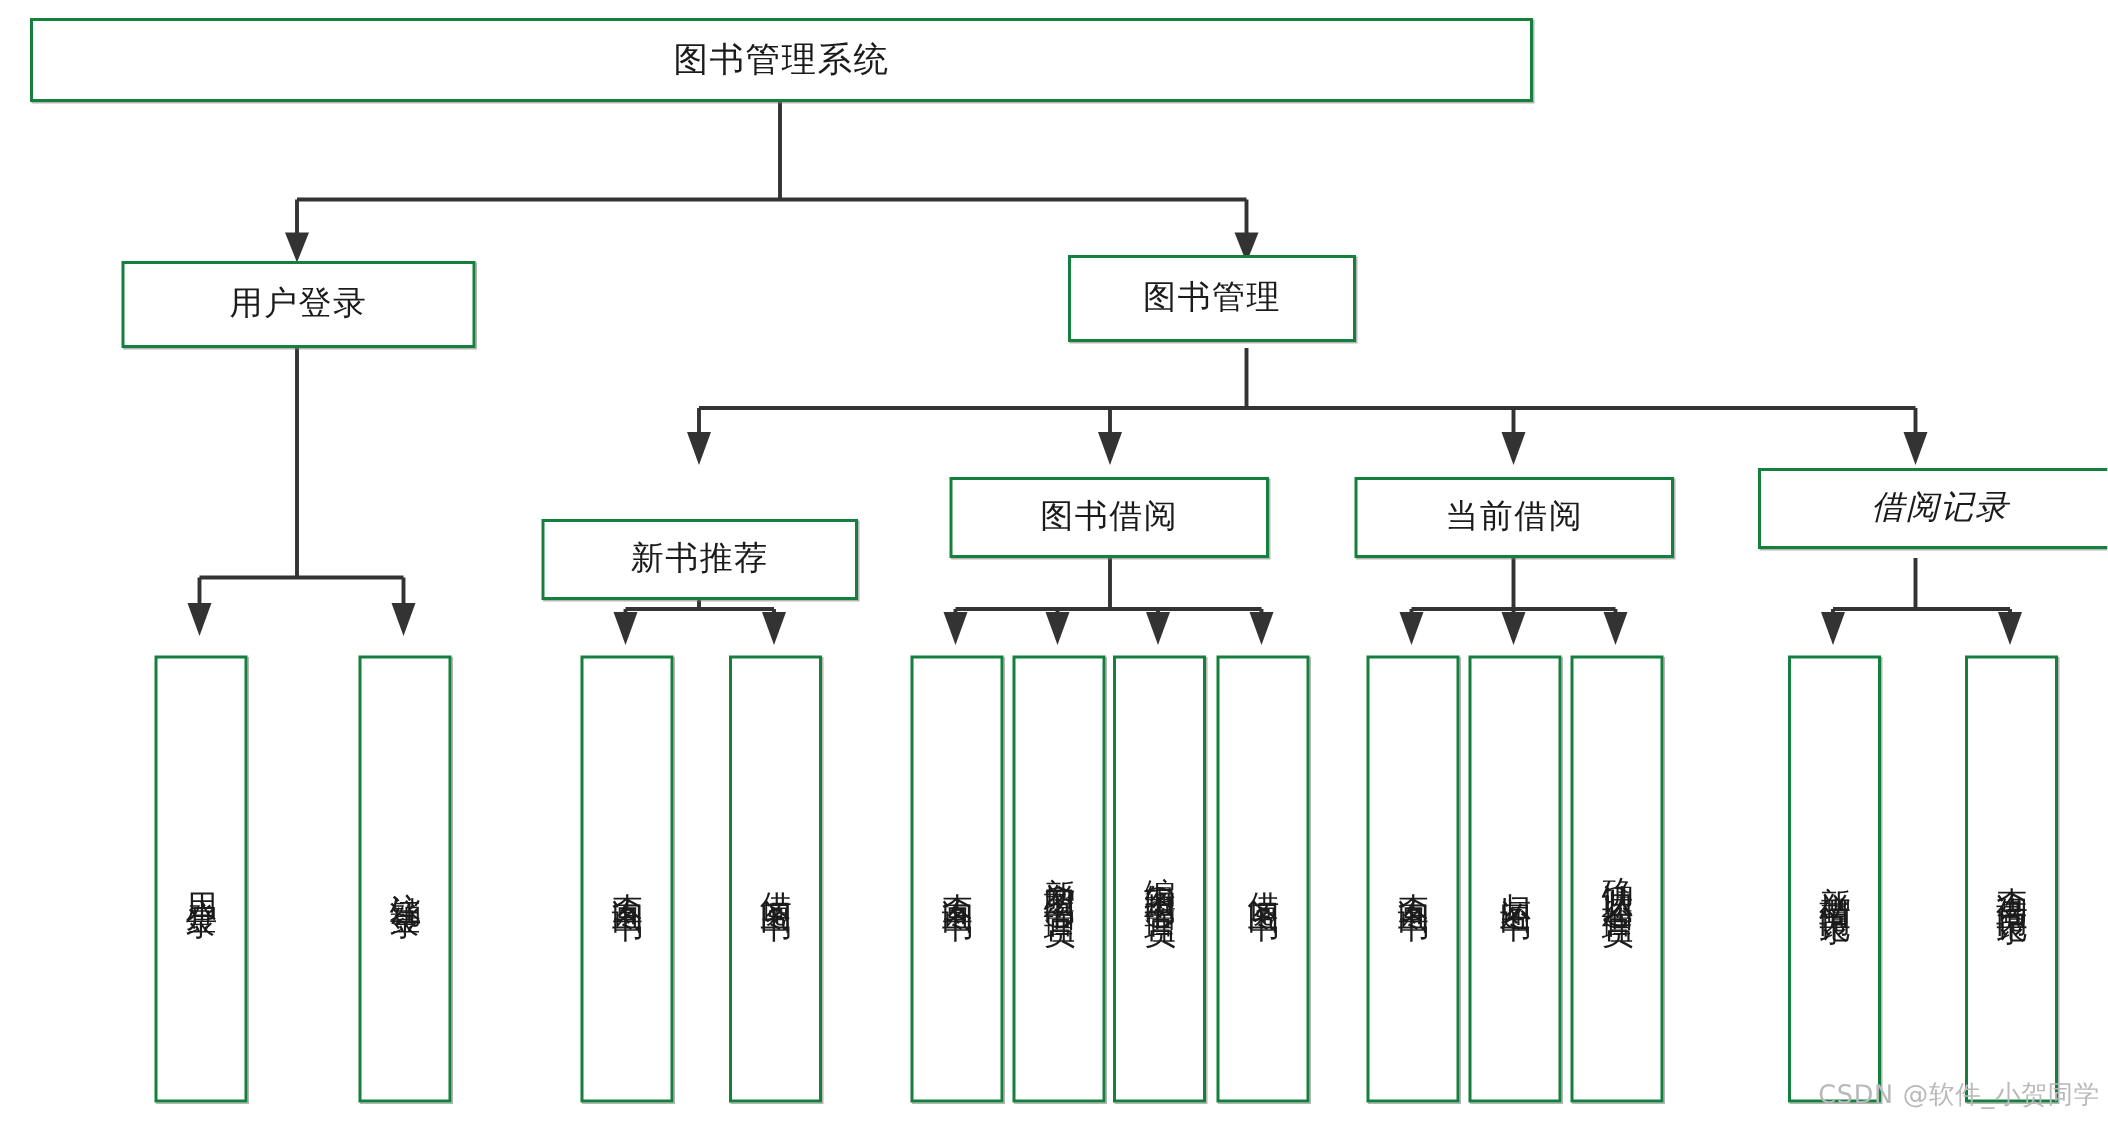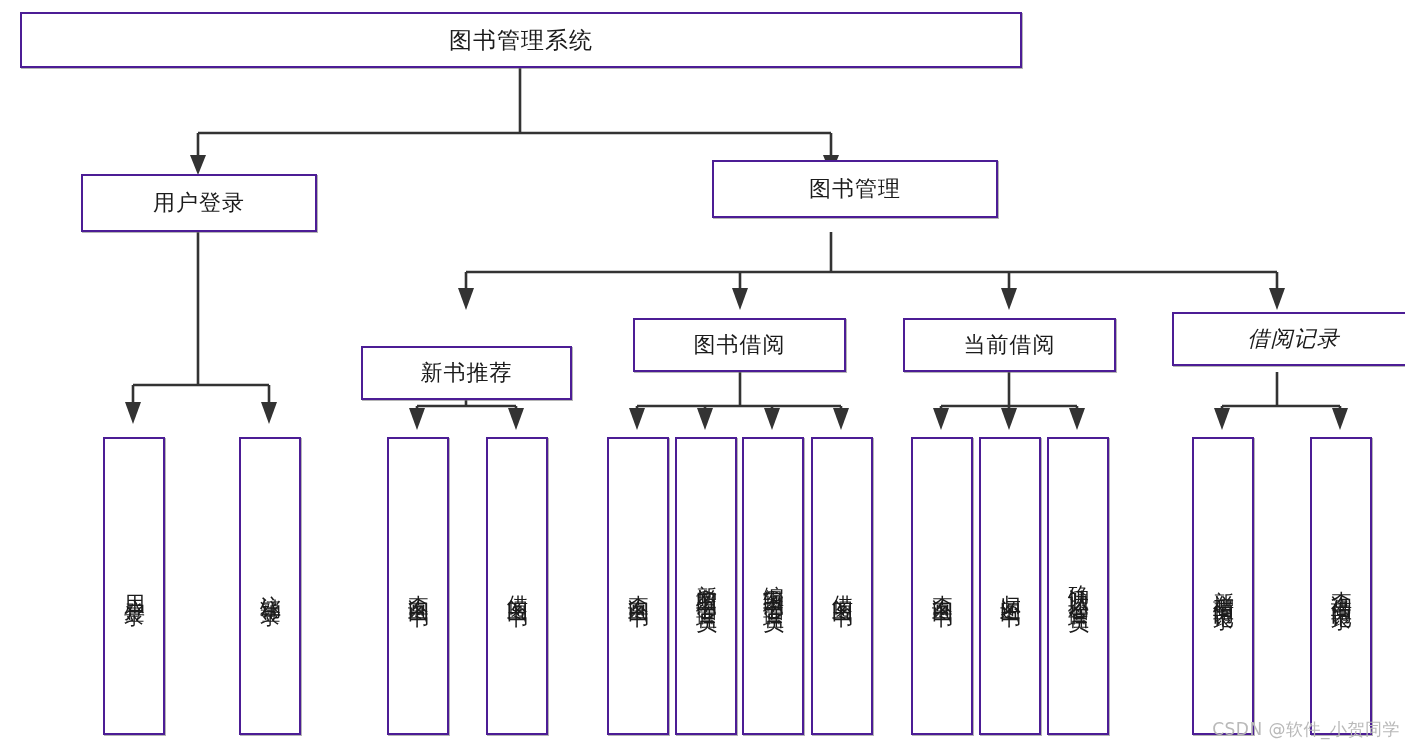"图书管理系统" .node { border: 2px solid #4c1d95 -> 2px solid #15803d }
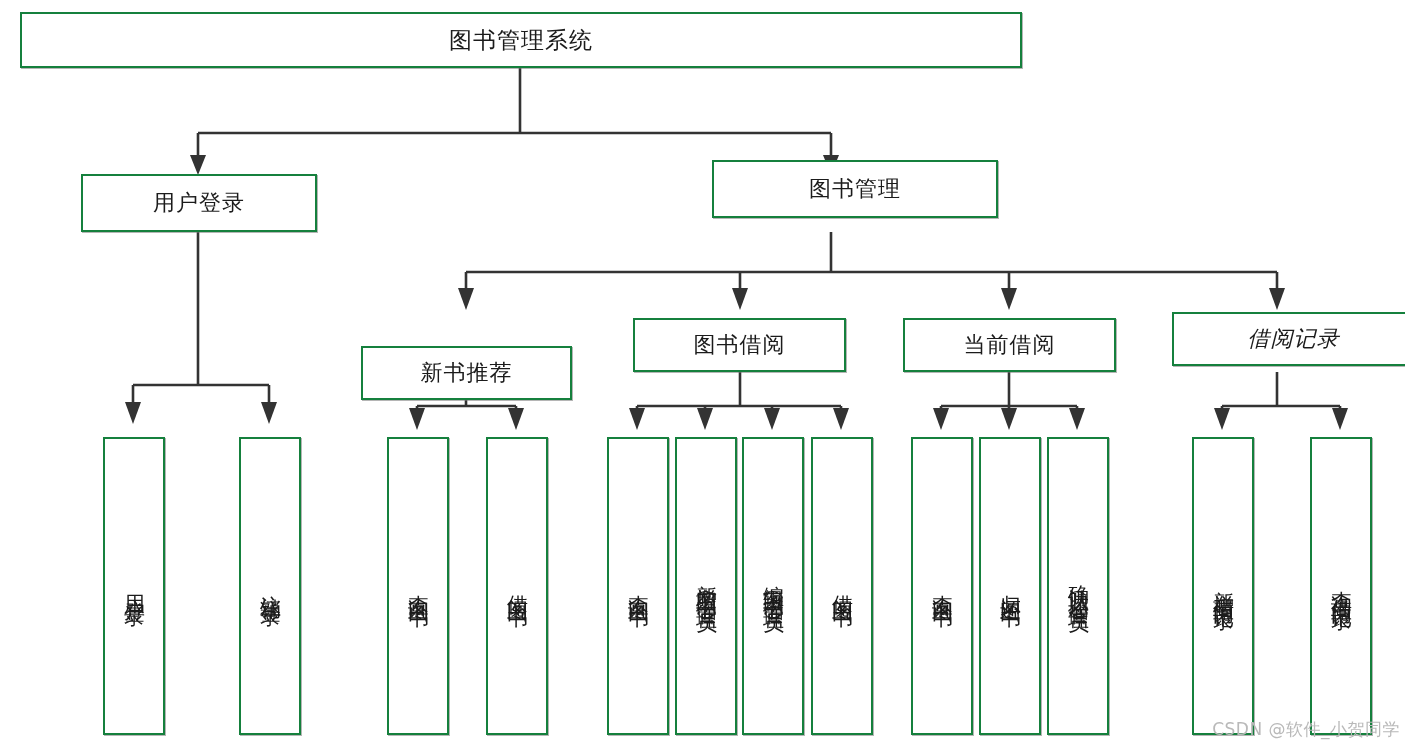"图书管理" div.node { top: 160px -> 170px; width: 286px -> 192px }
